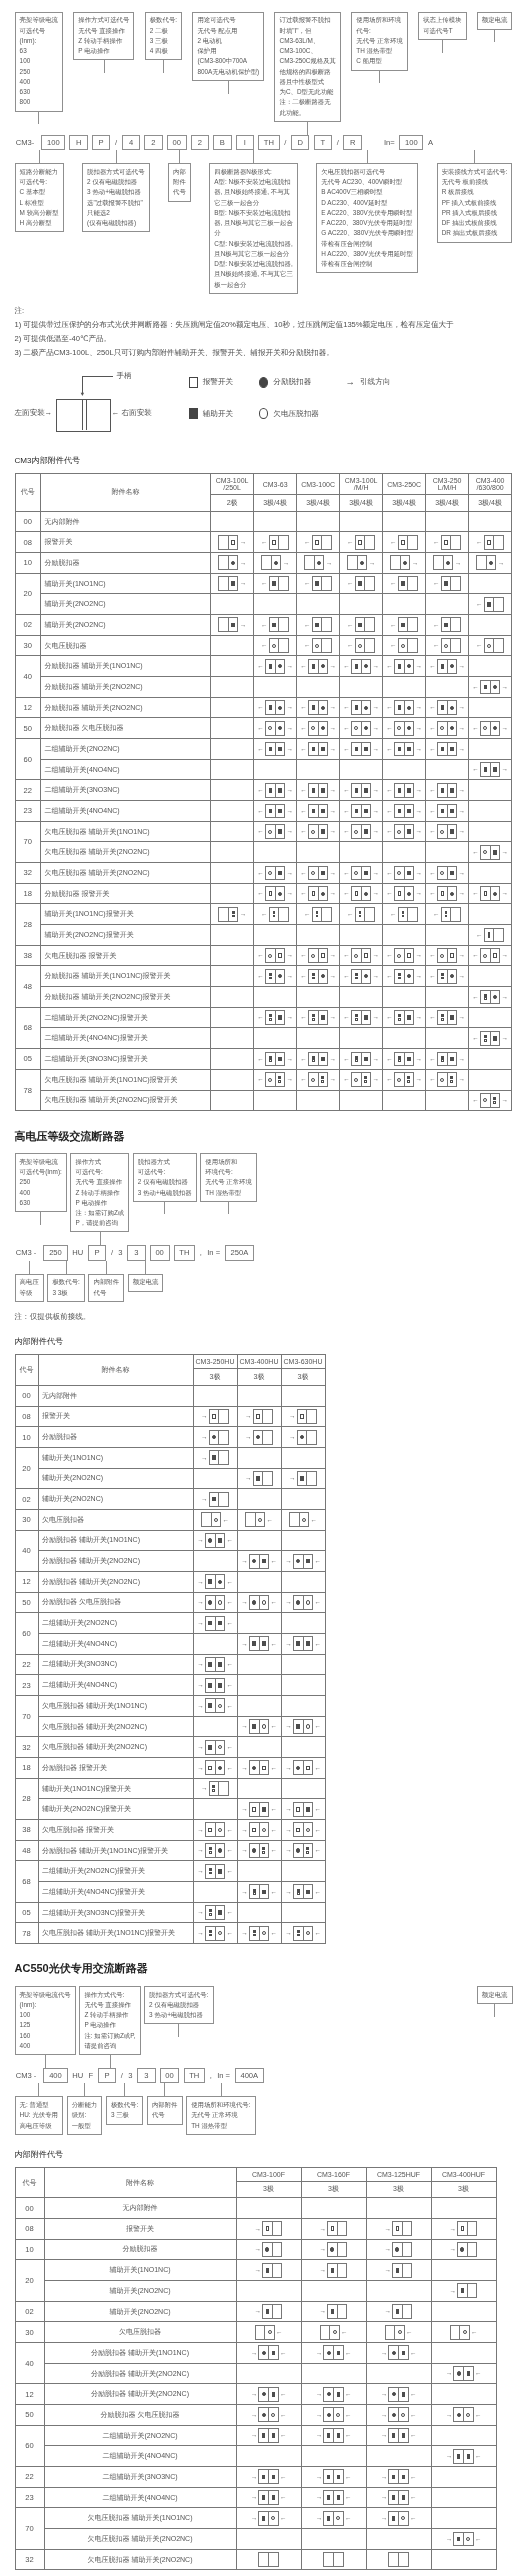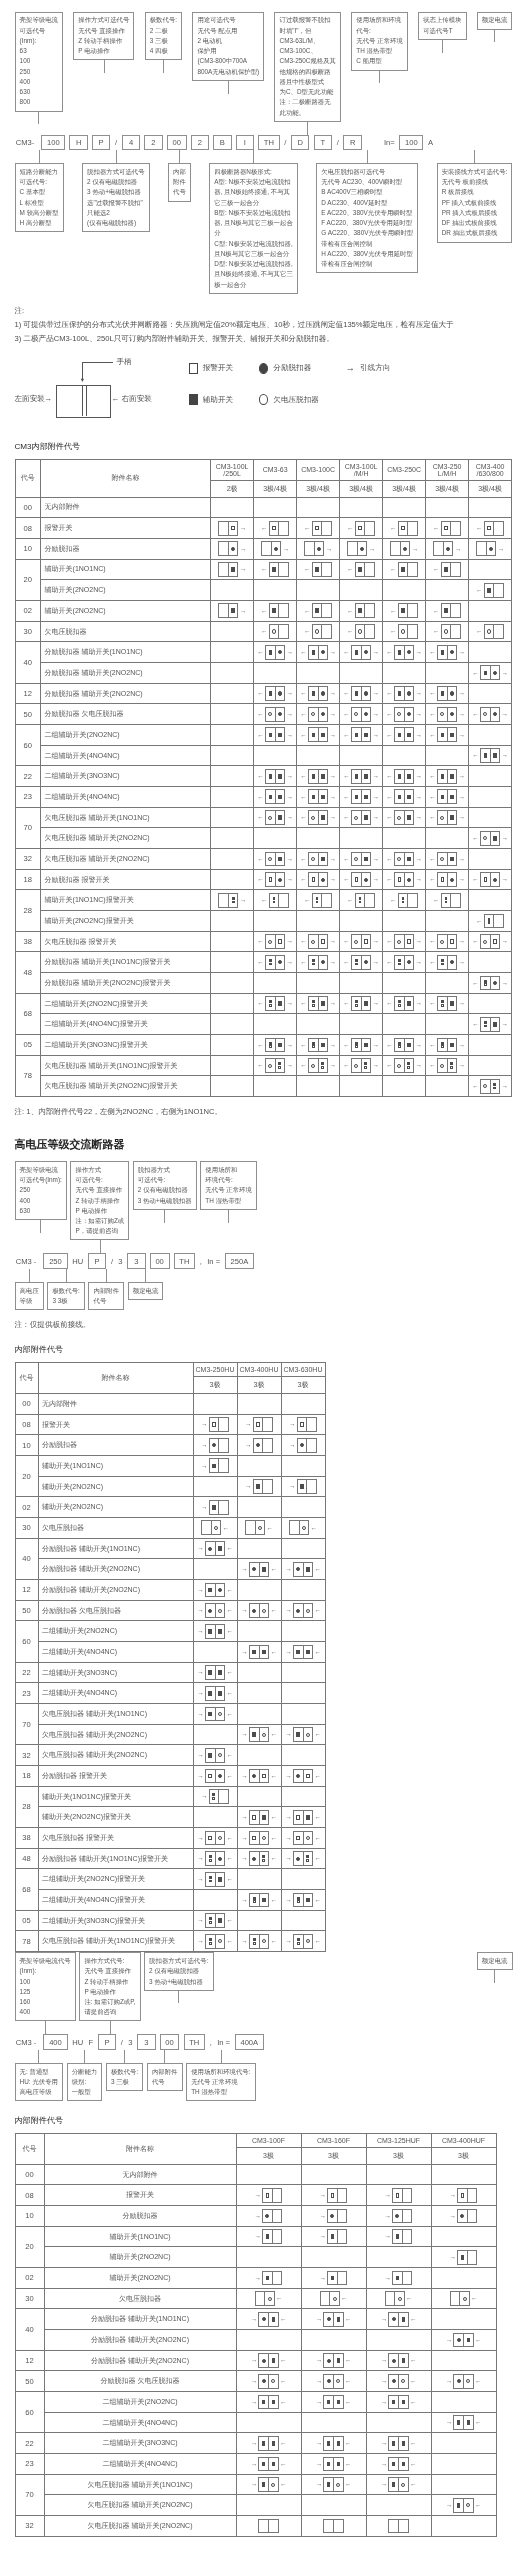"2) 可提供低温至-40℃产品。" div { html: none -> <div>2) 可提供低温至-40℃产品。</div> }
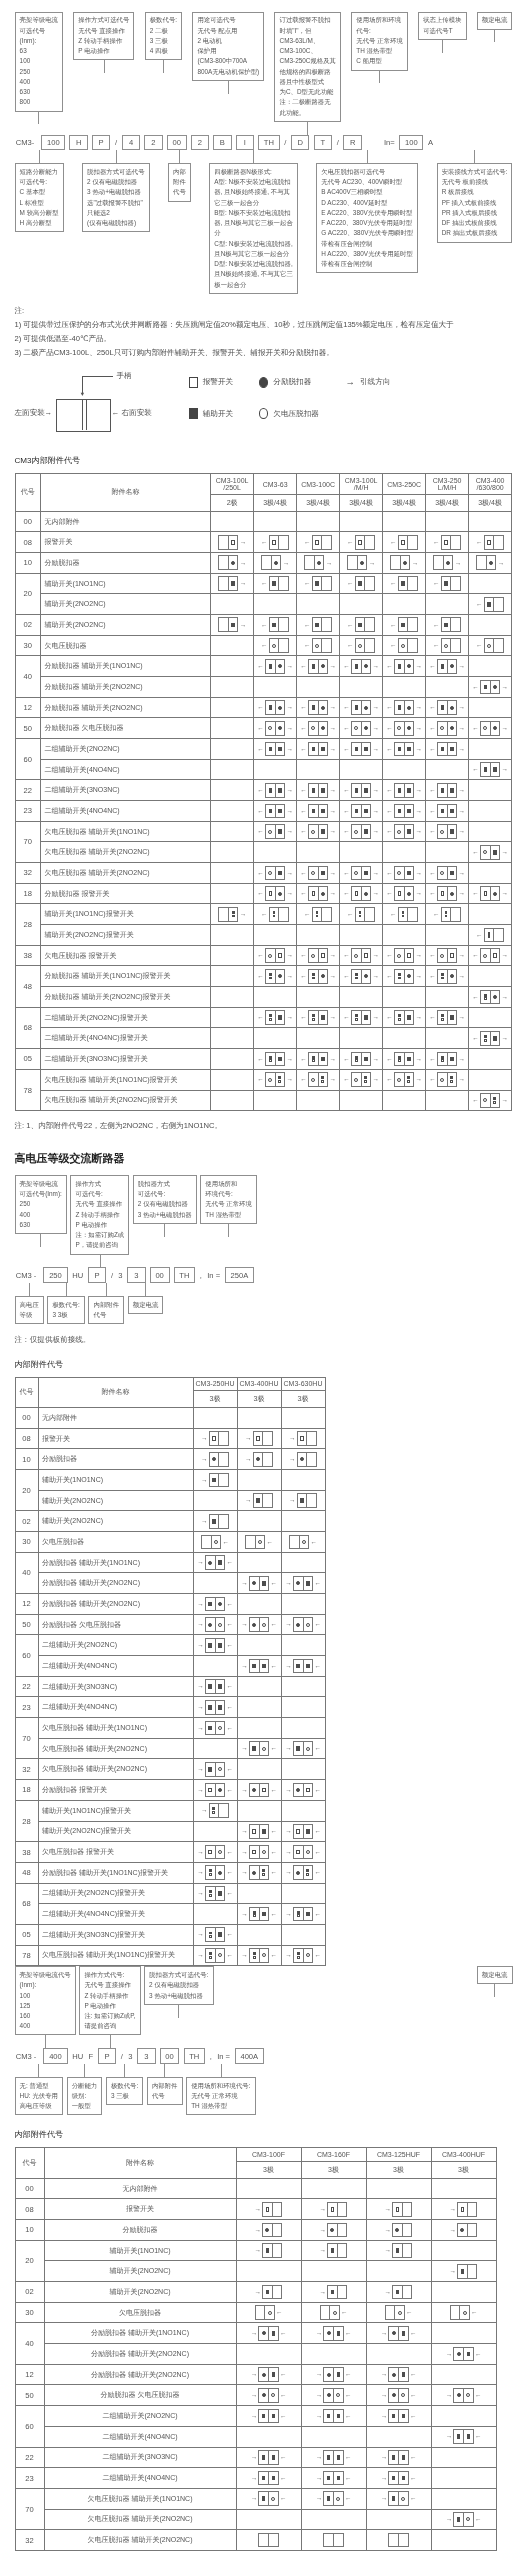"注: 1、内部附件代号22，左侧为2NO2NC，右侧为1NO1NC。" div { html: <div>注: 1、内部附件代号22，左侧为2NO2NC，右侧为1NO1NC。</div> -> none }
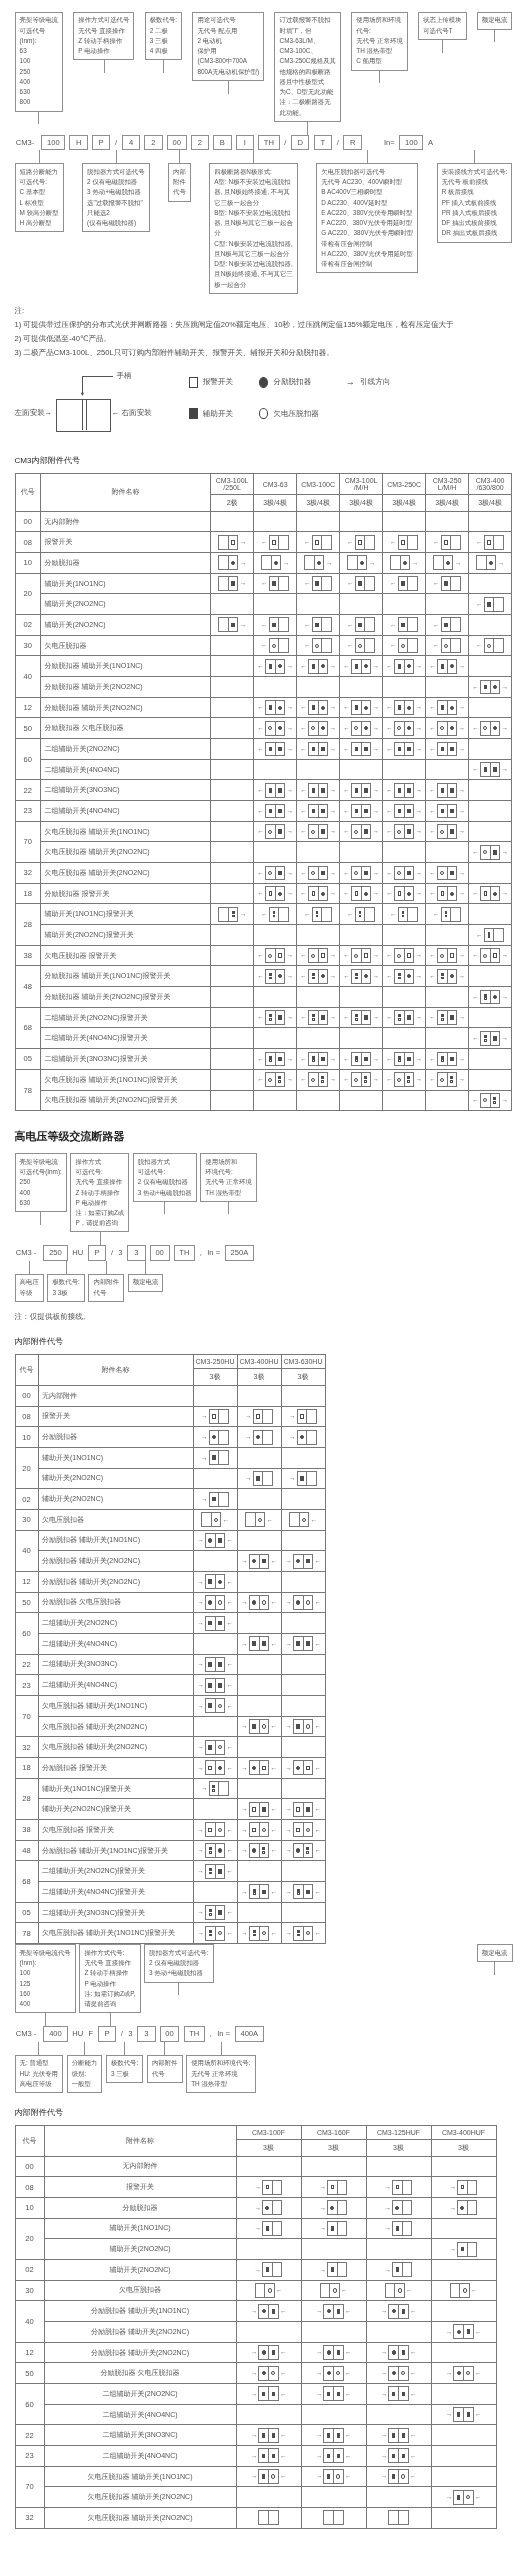"AC550光伏专用交流断路器" div.h-big { html: none -> <div>AC550光伏专用交流断路器</div> }
